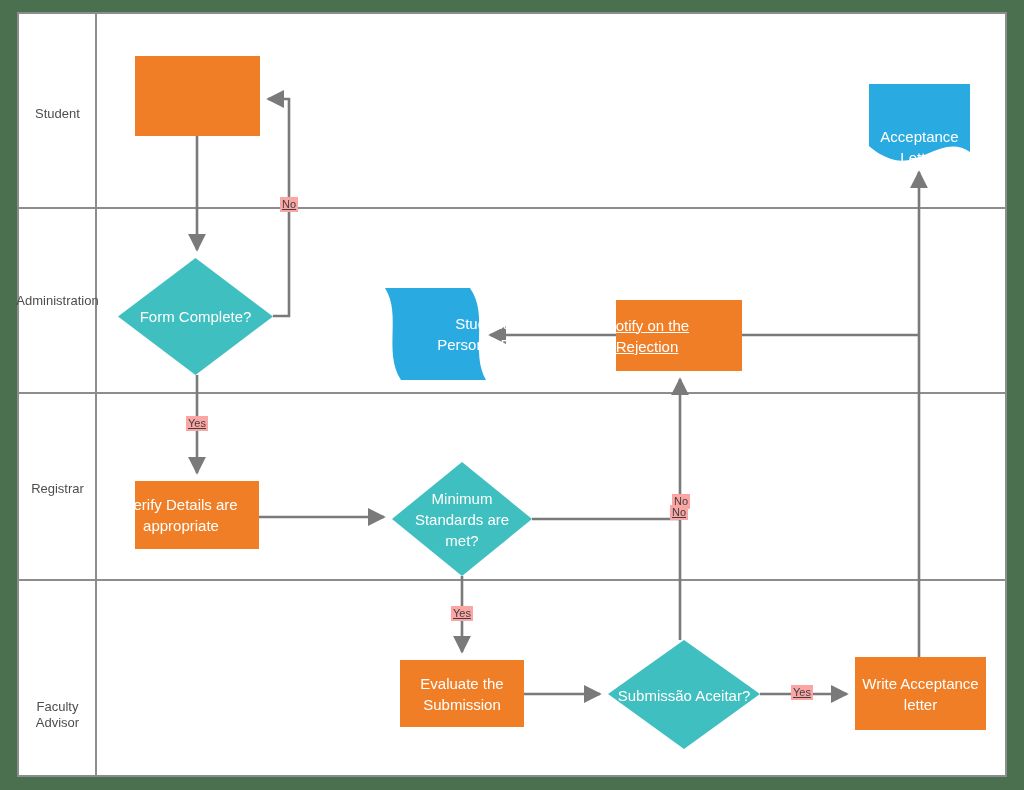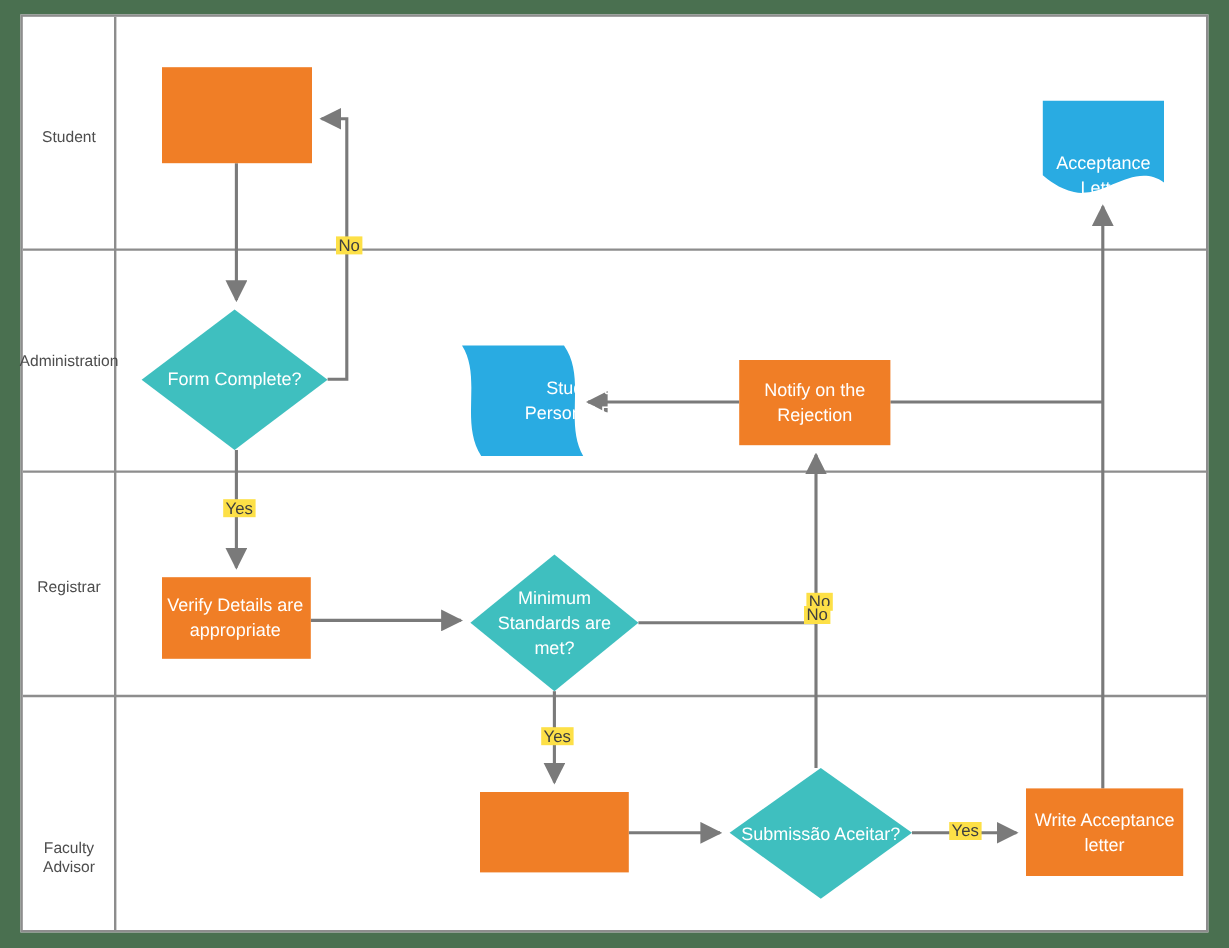"No" .edge-label { background: #fde047 -> #fca5a5; font-size: 14px -> 11px; text-decoration: none -> underline }
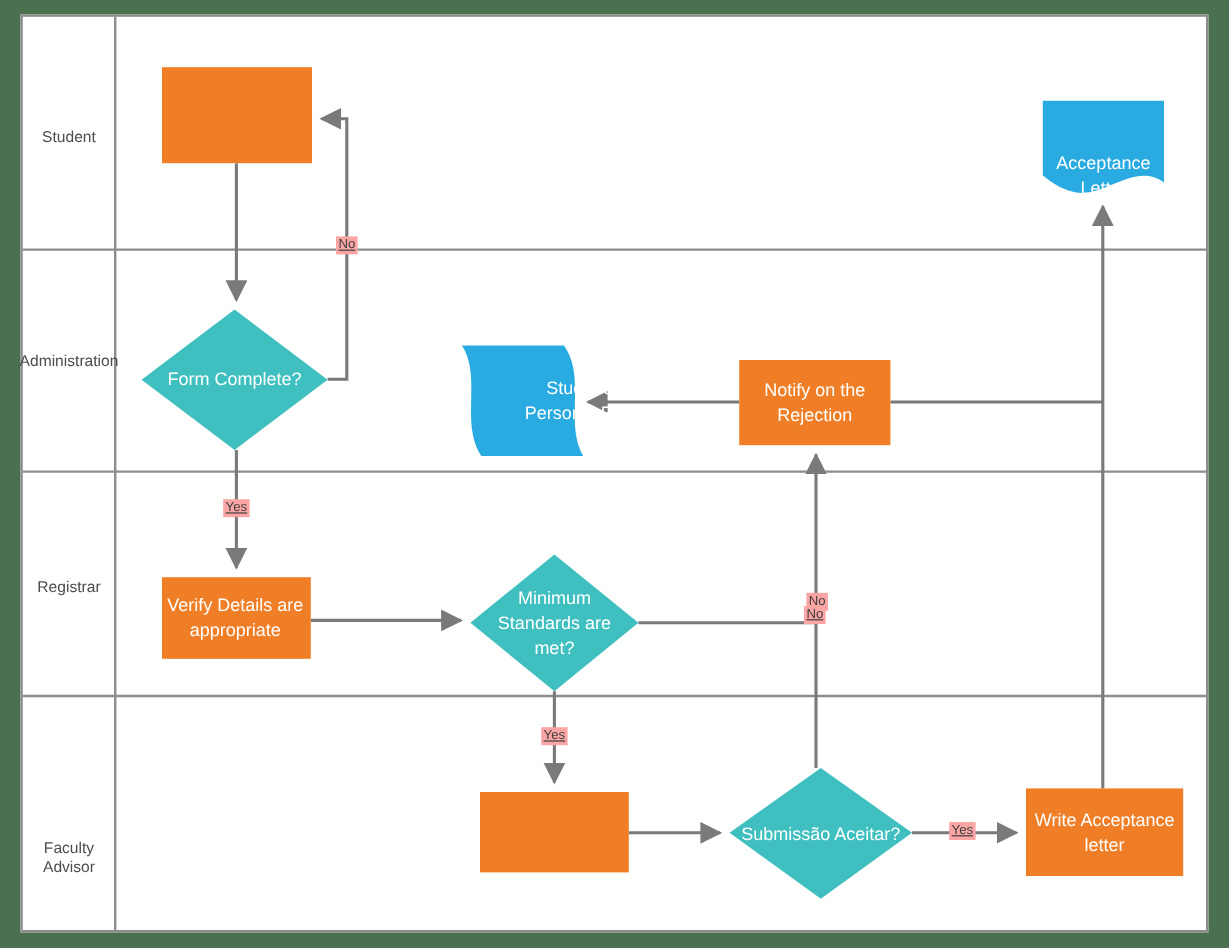"Notify on the Rejection" div.node-label { left: 616px -> 584px; text-decoration: none -> underline }
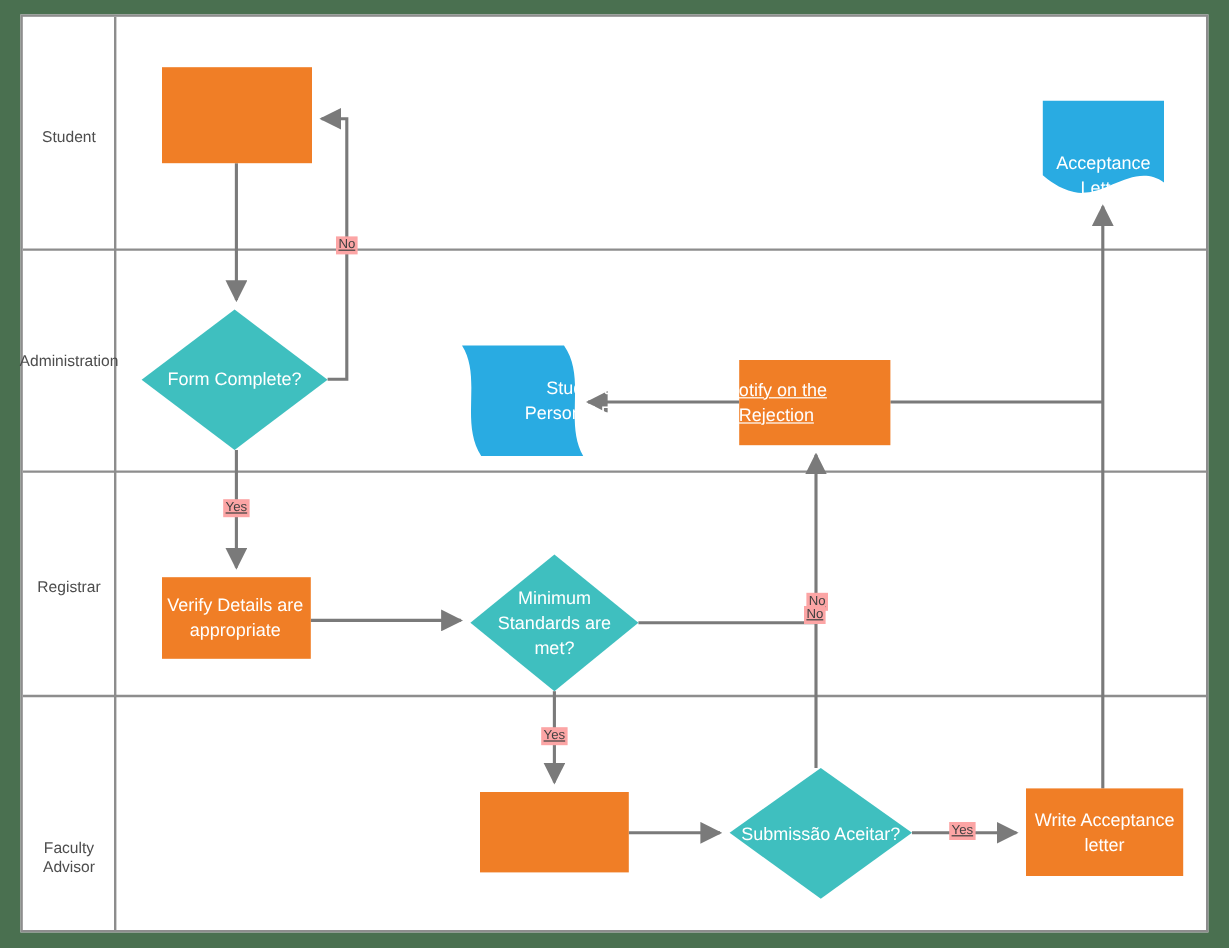"Verify Details are appropriate" div.node-label { left: 134px -> 119px }
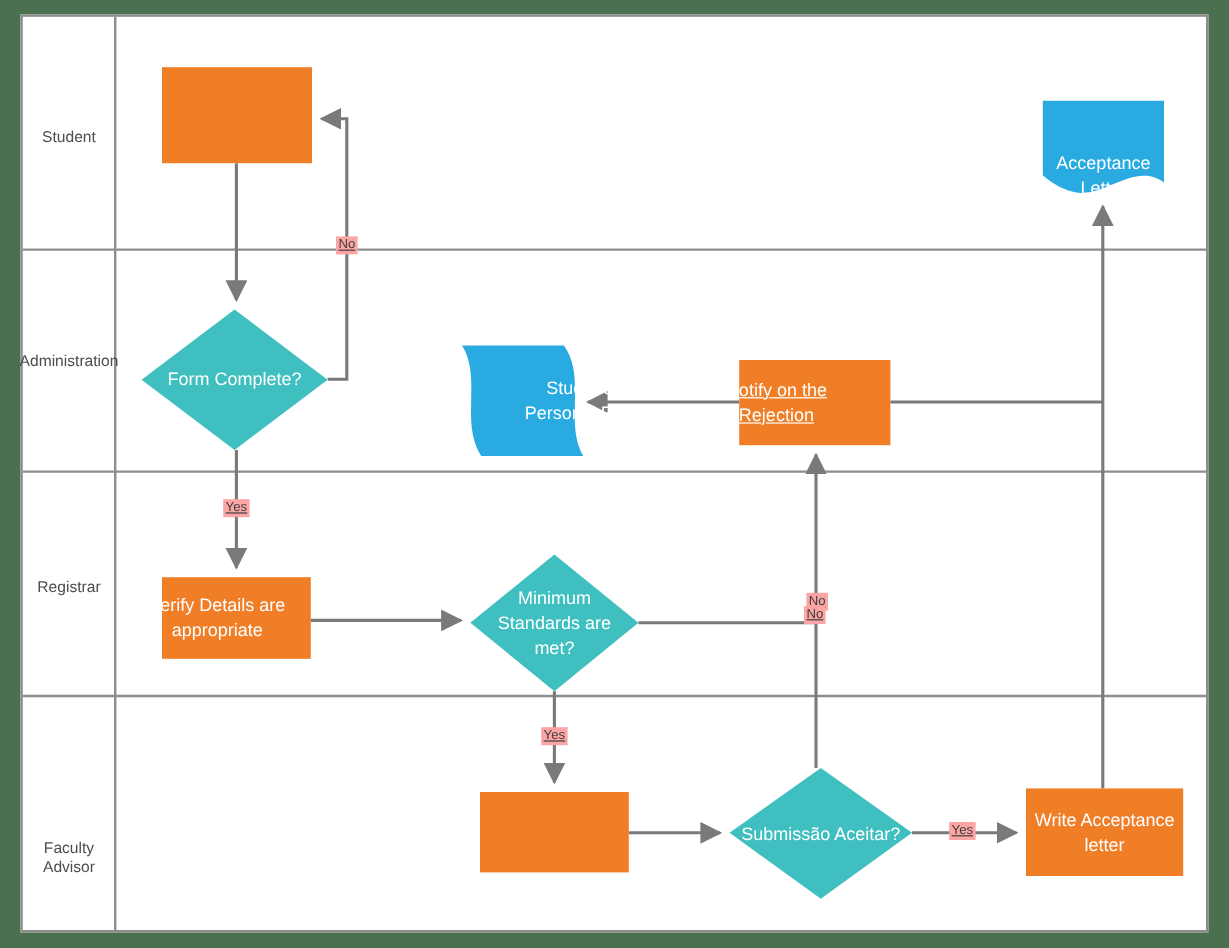"Evaluate the Submission" div.node-label { html: none -> <div>Evaluate the Submission</div> }
